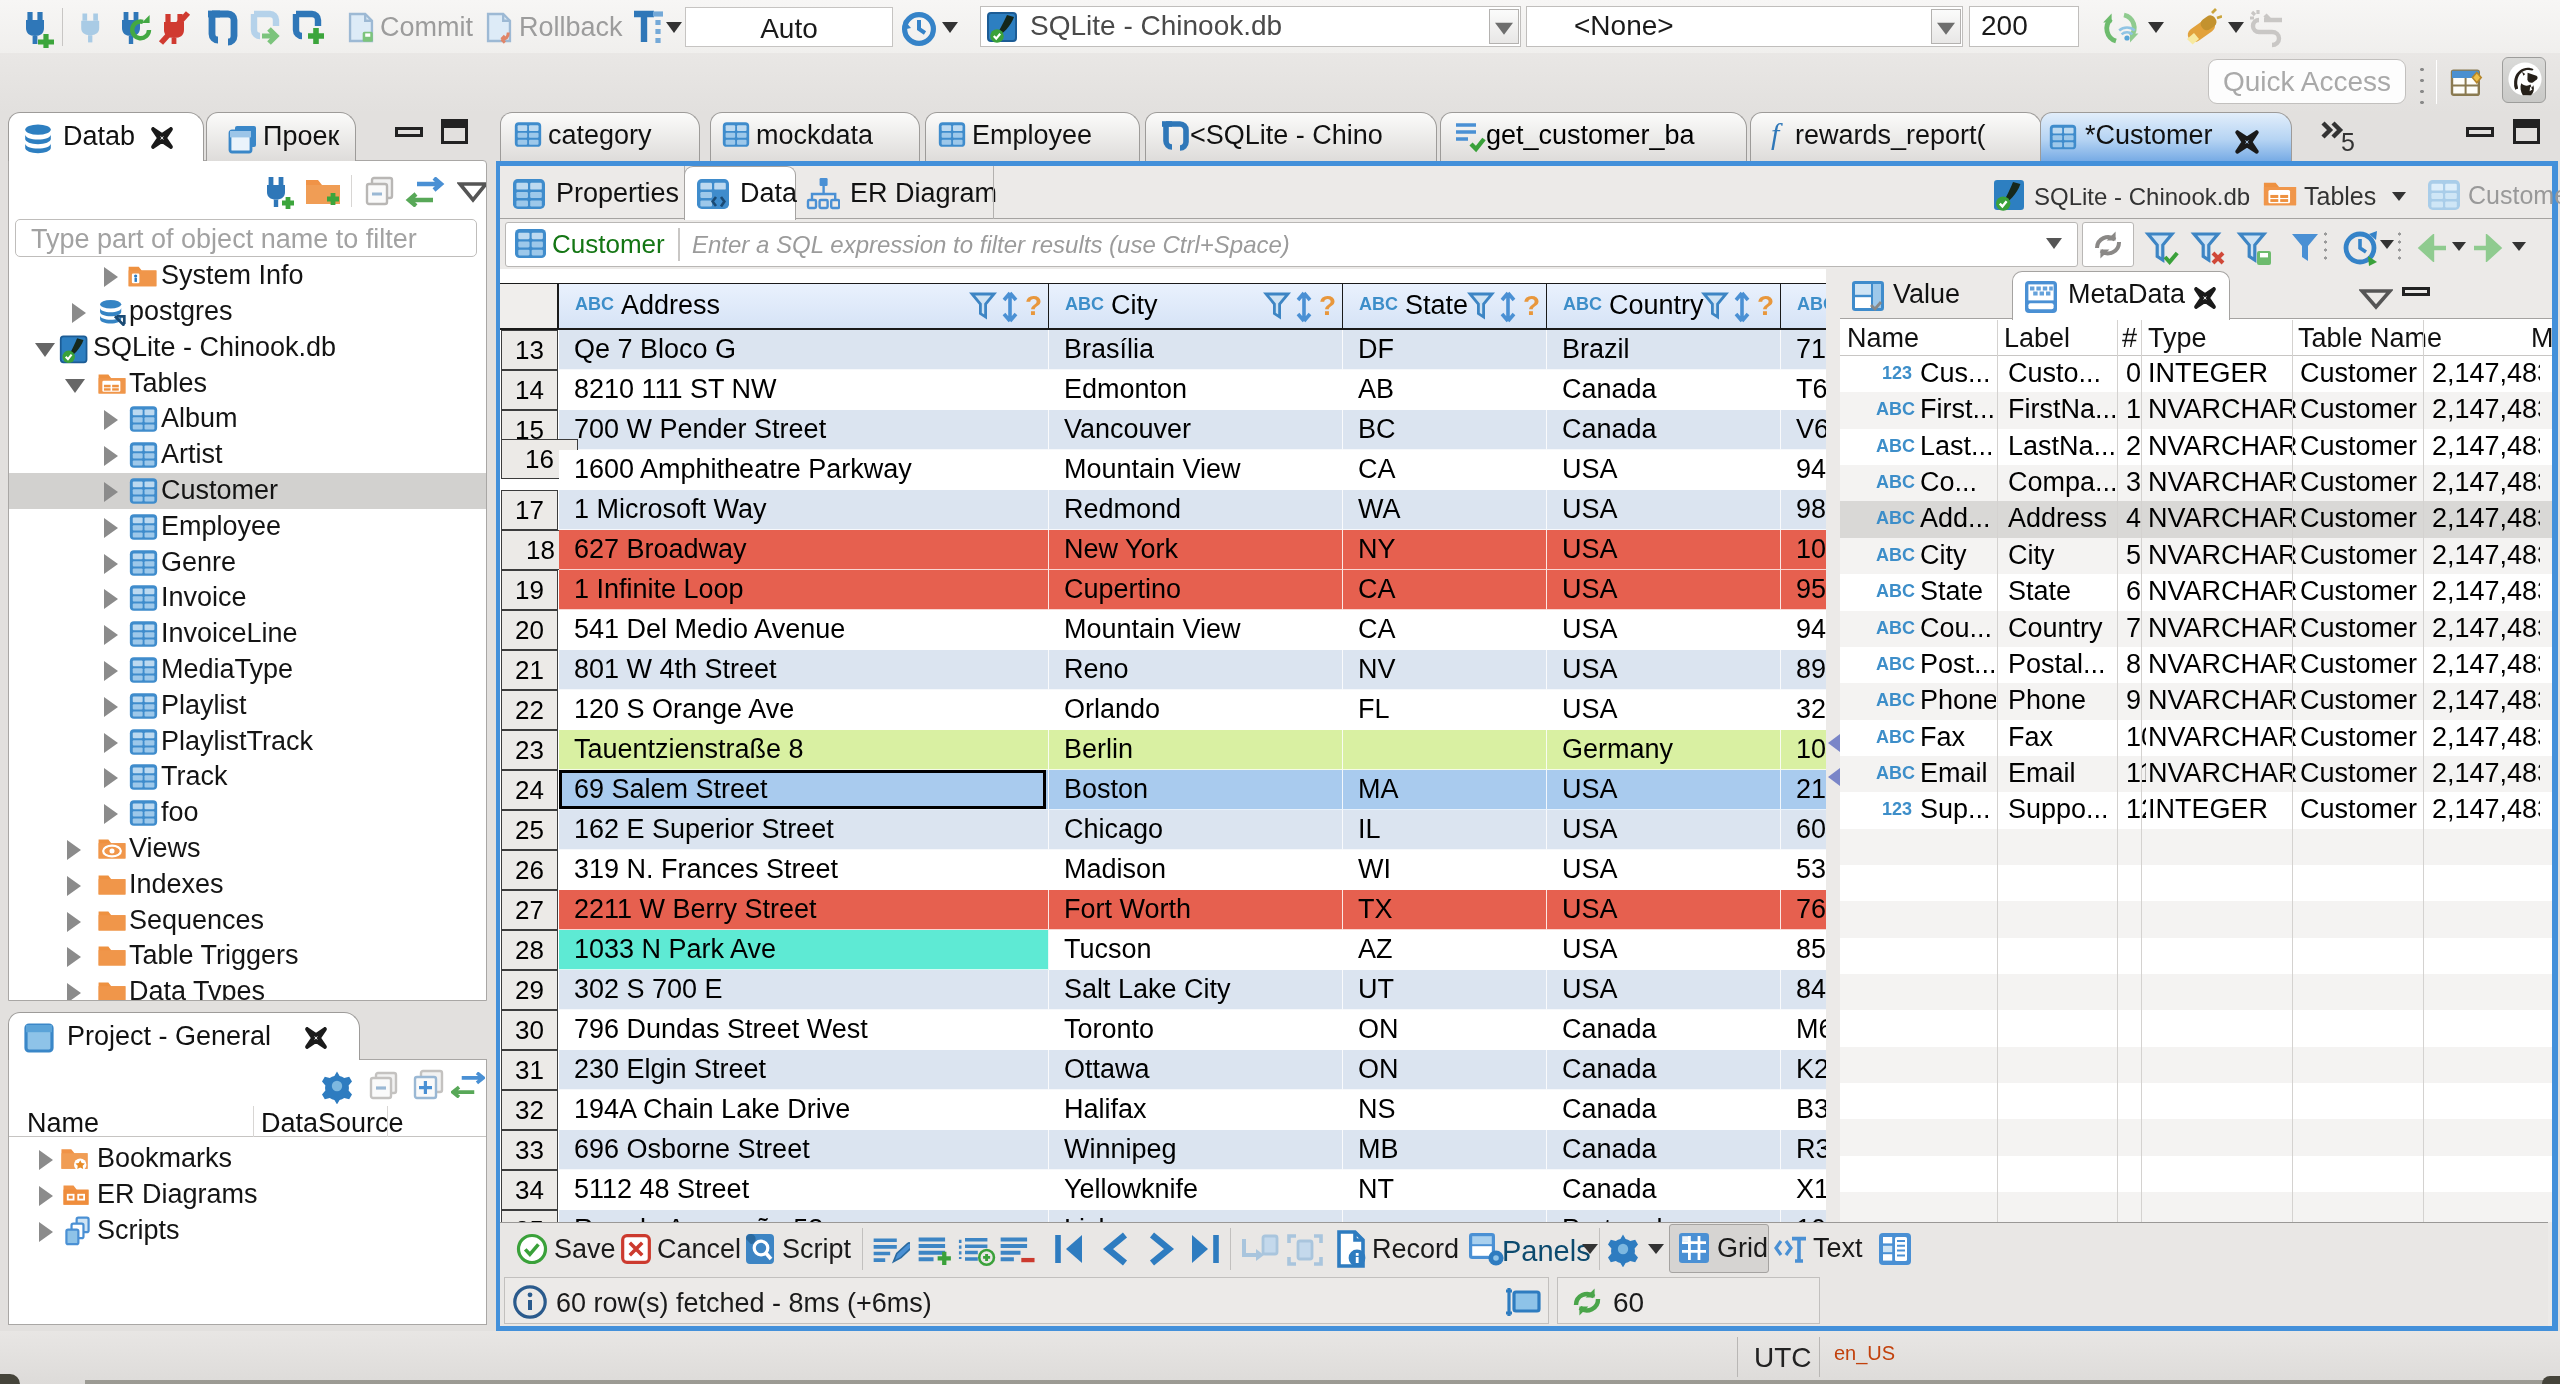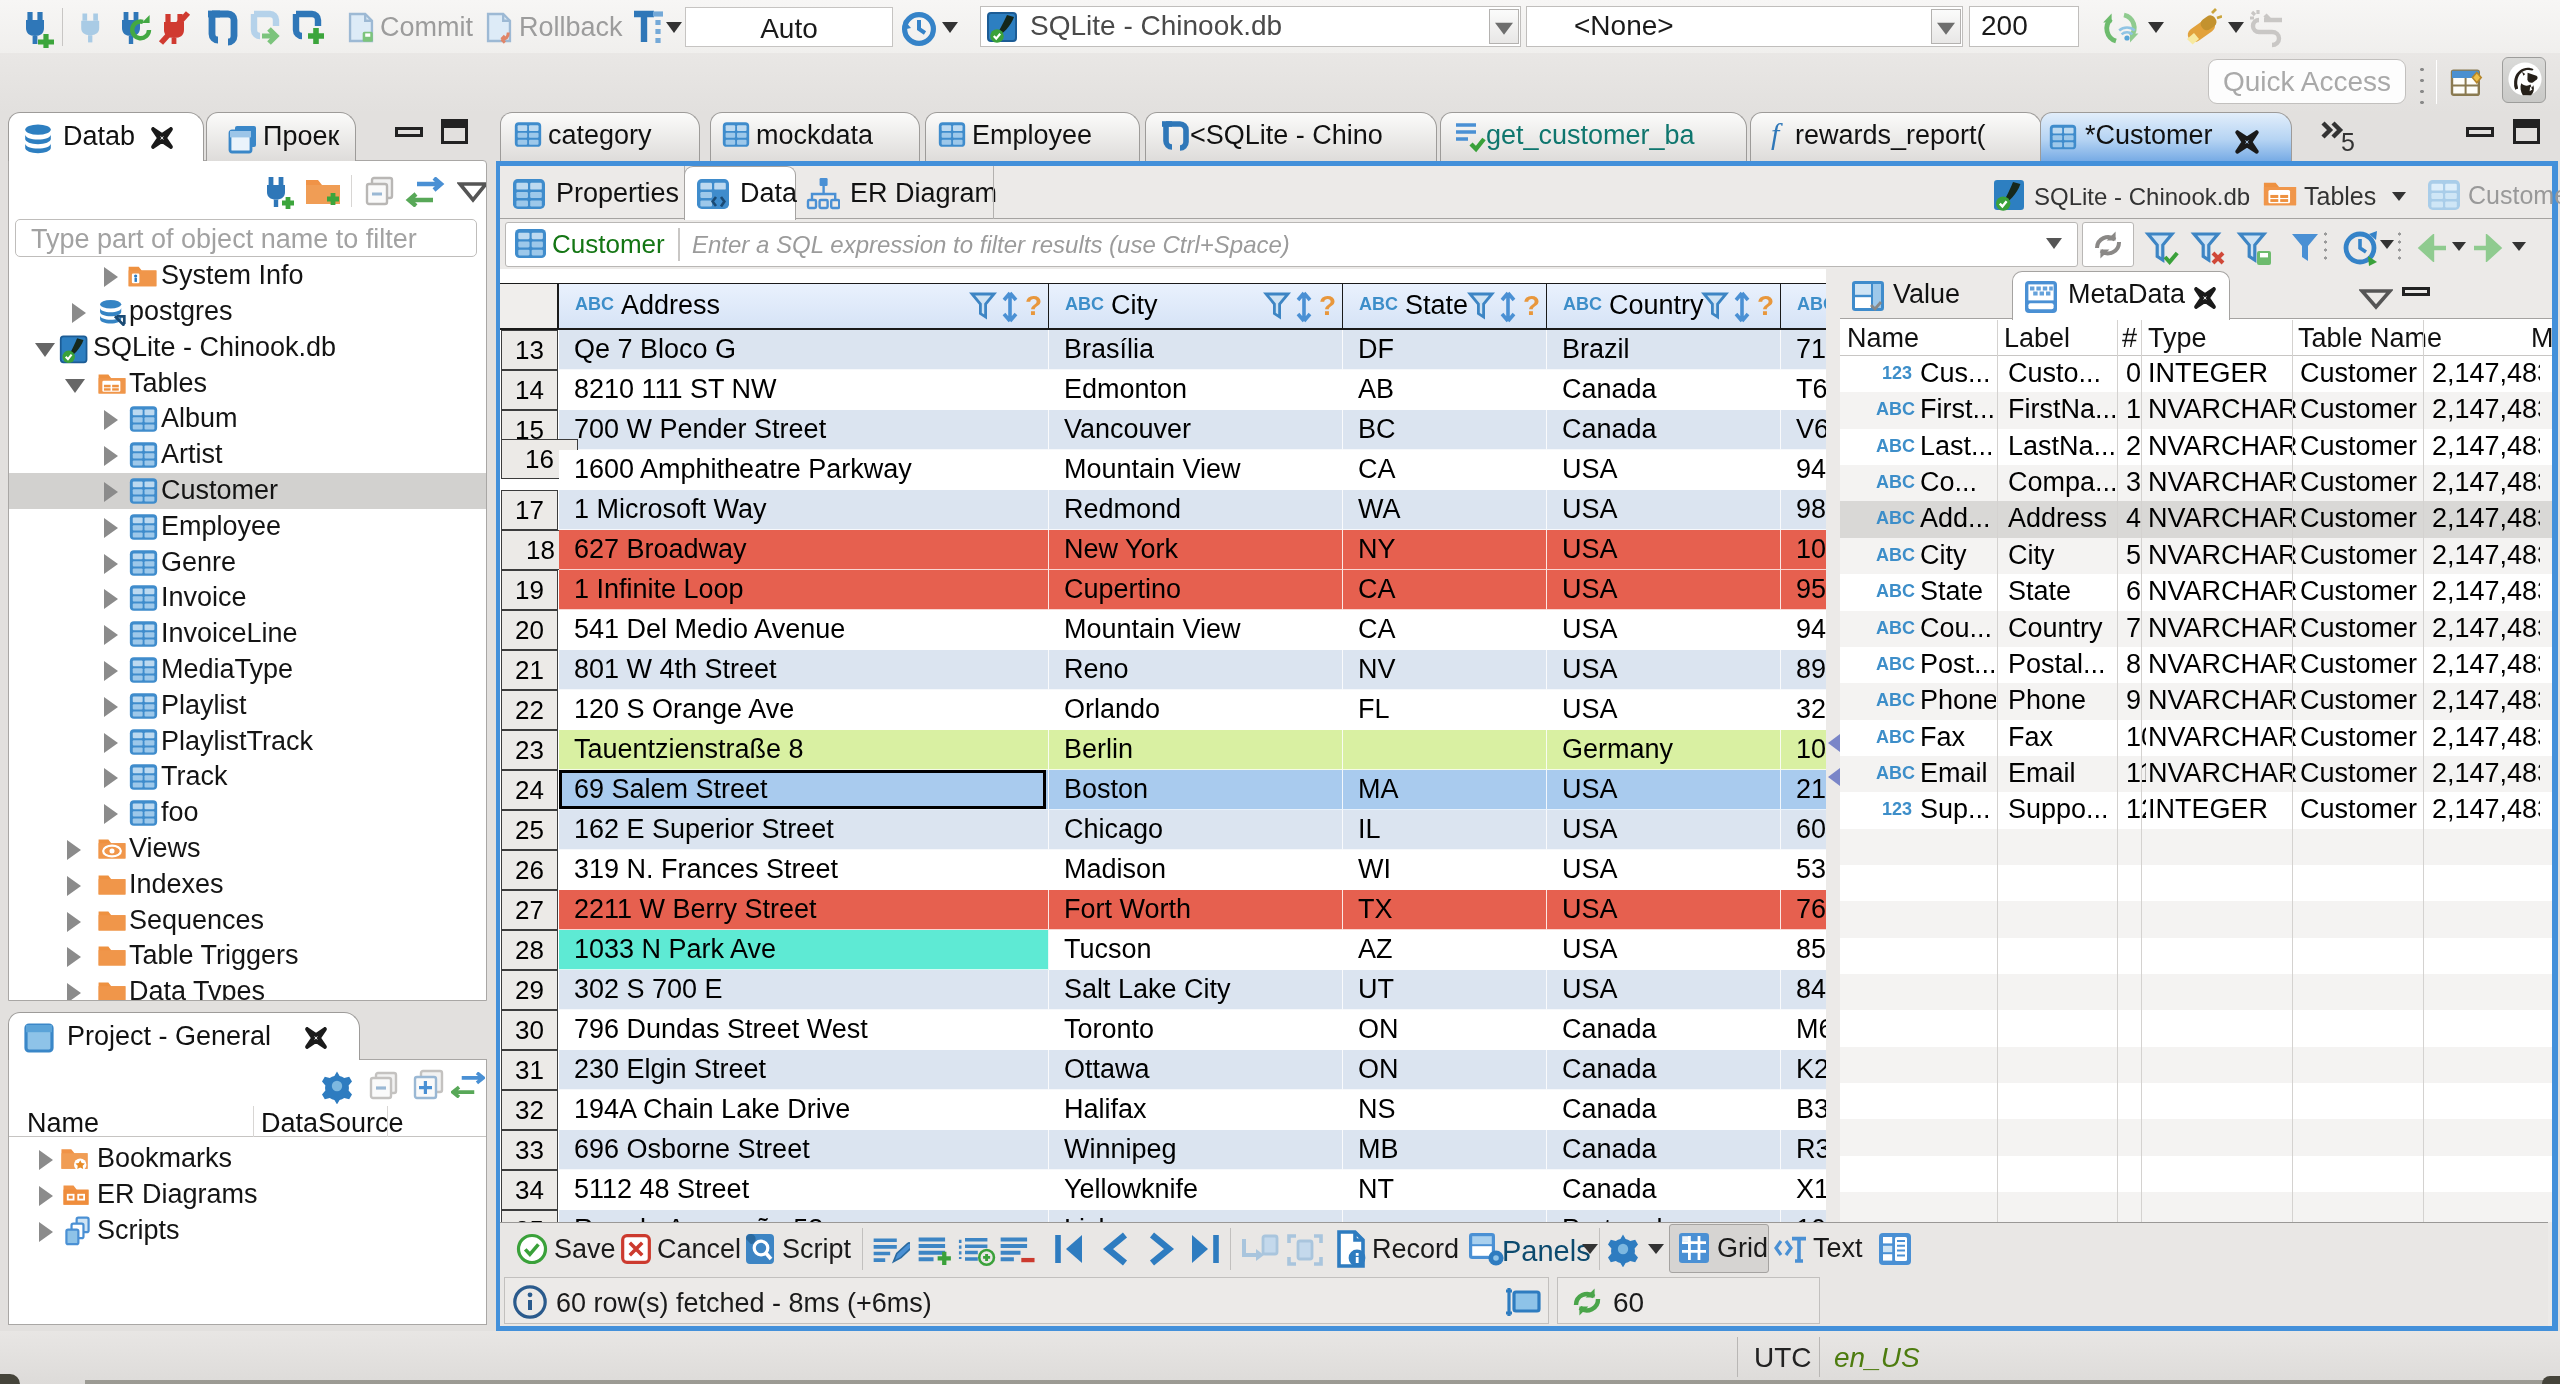"get_customer_ba" div.abs { color: #0f766e -> #000000 }
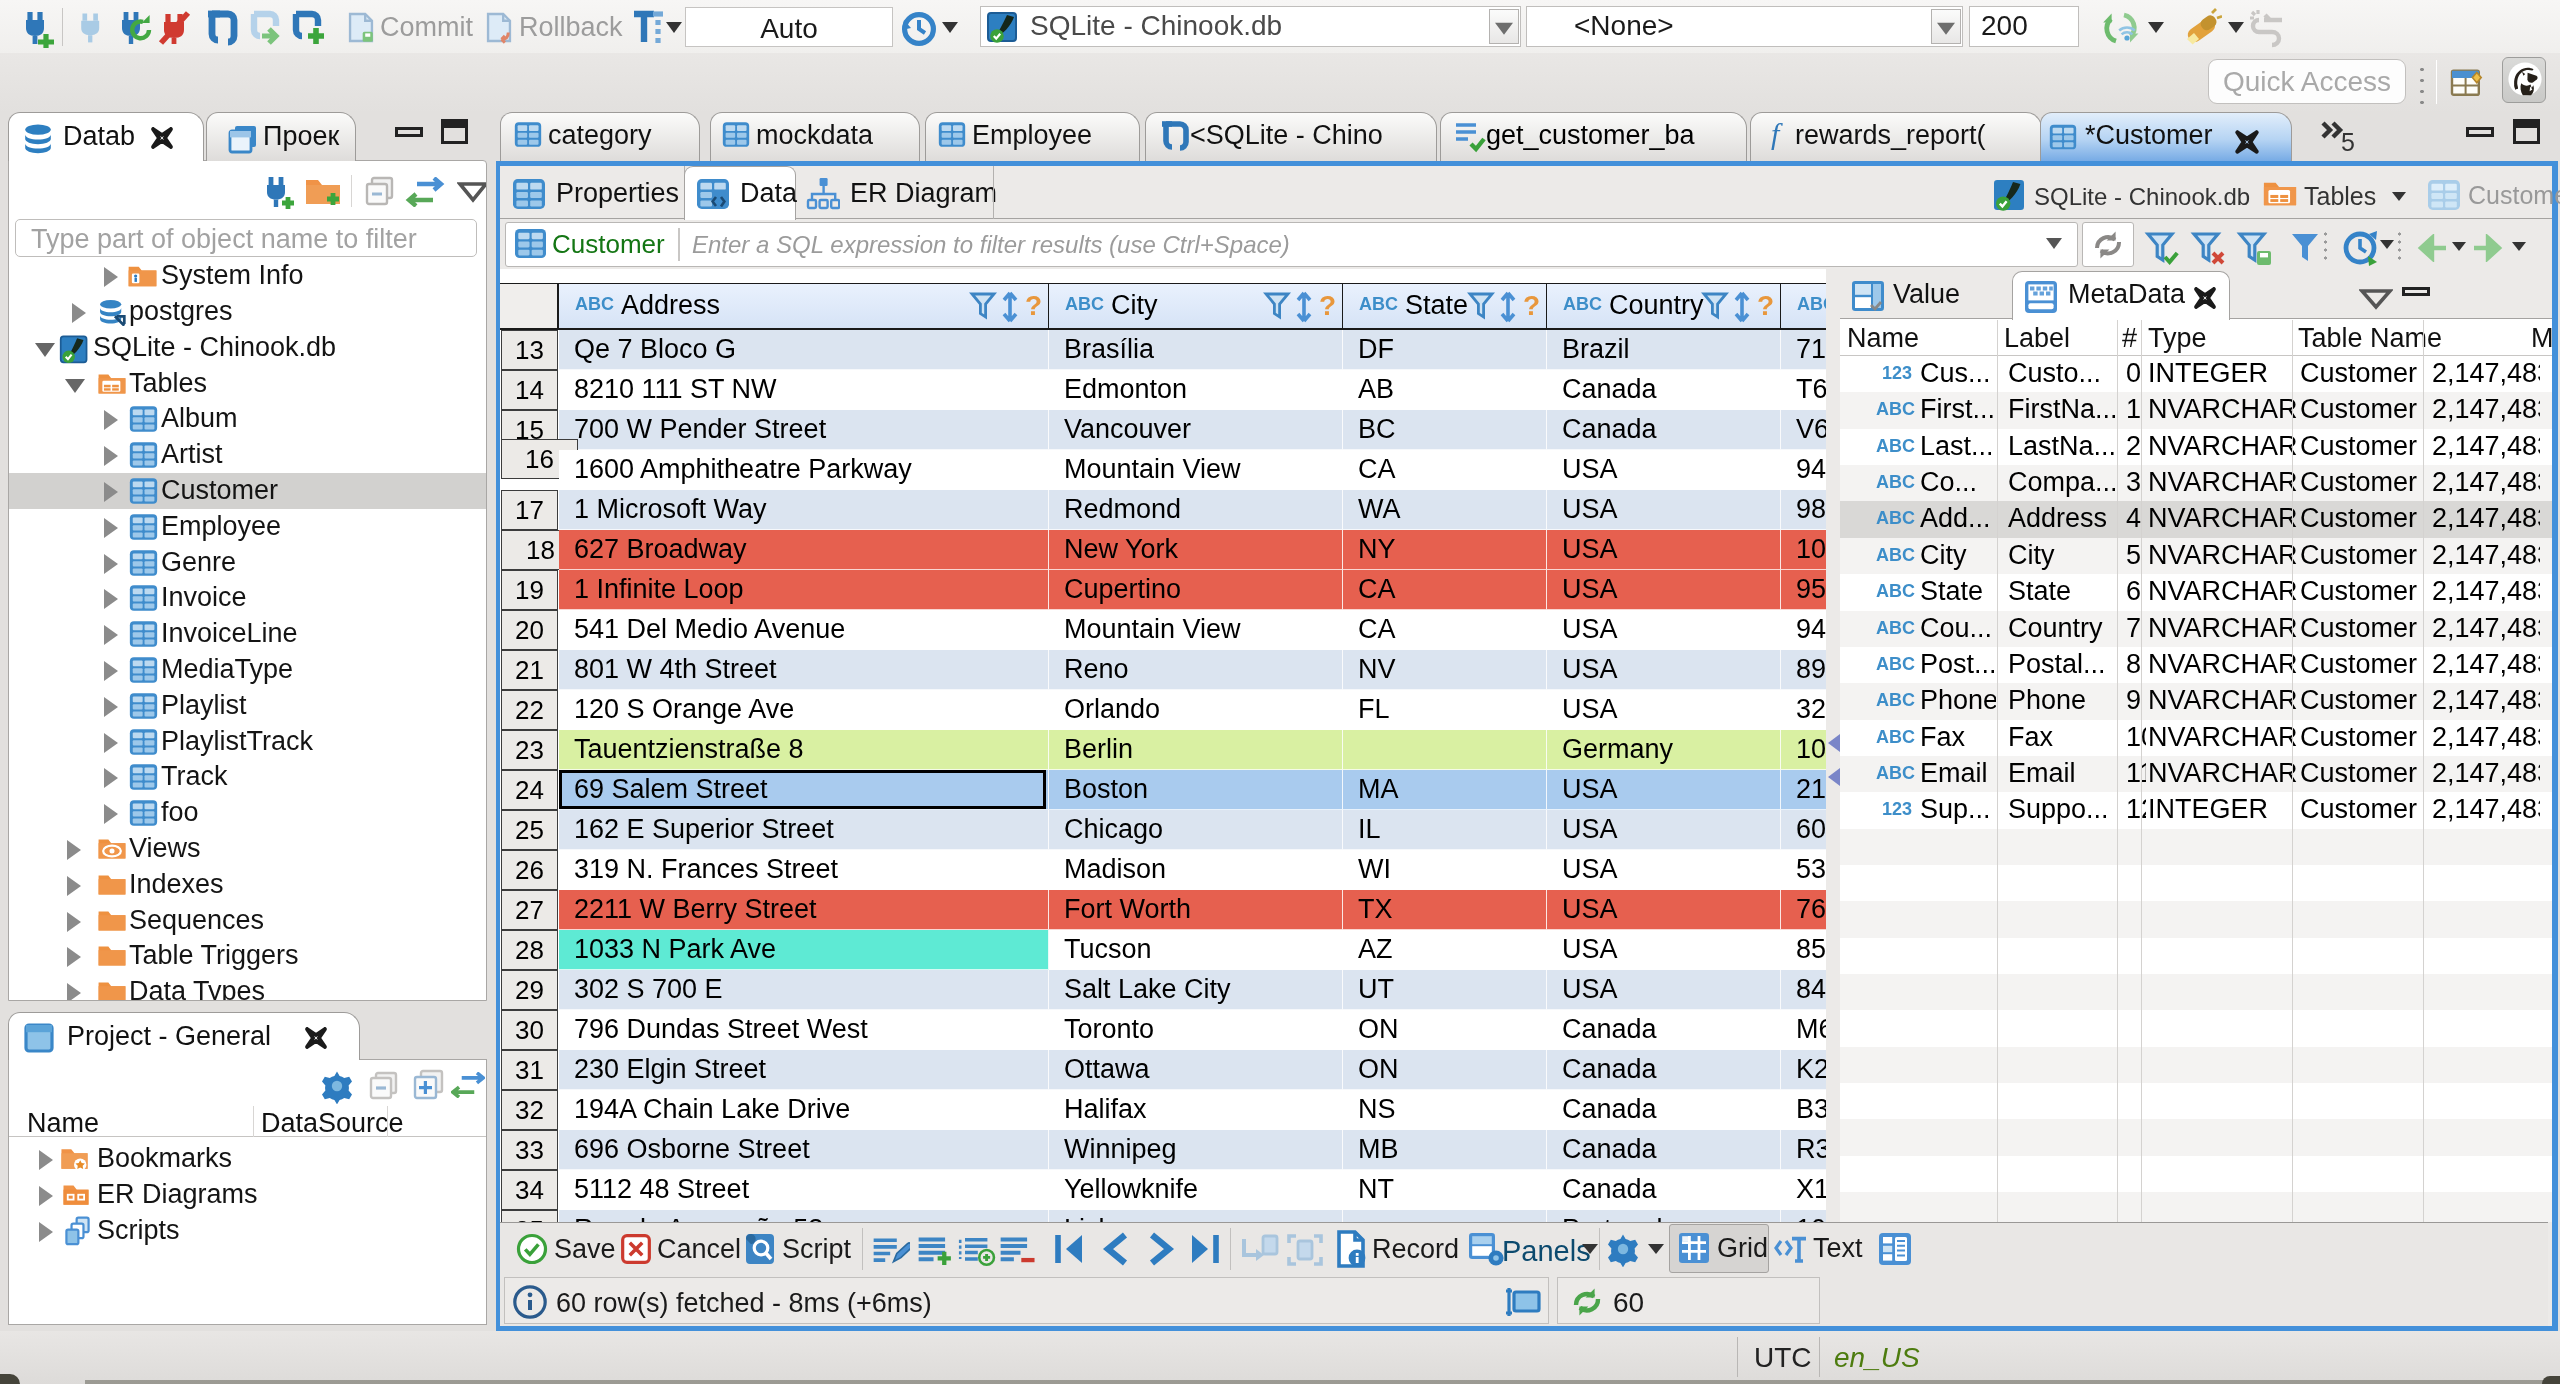"en_US" div.abs { color: #4d7c0f -> #c2410c; font-size: 28px -> 20px; font-style: italic -> none }
